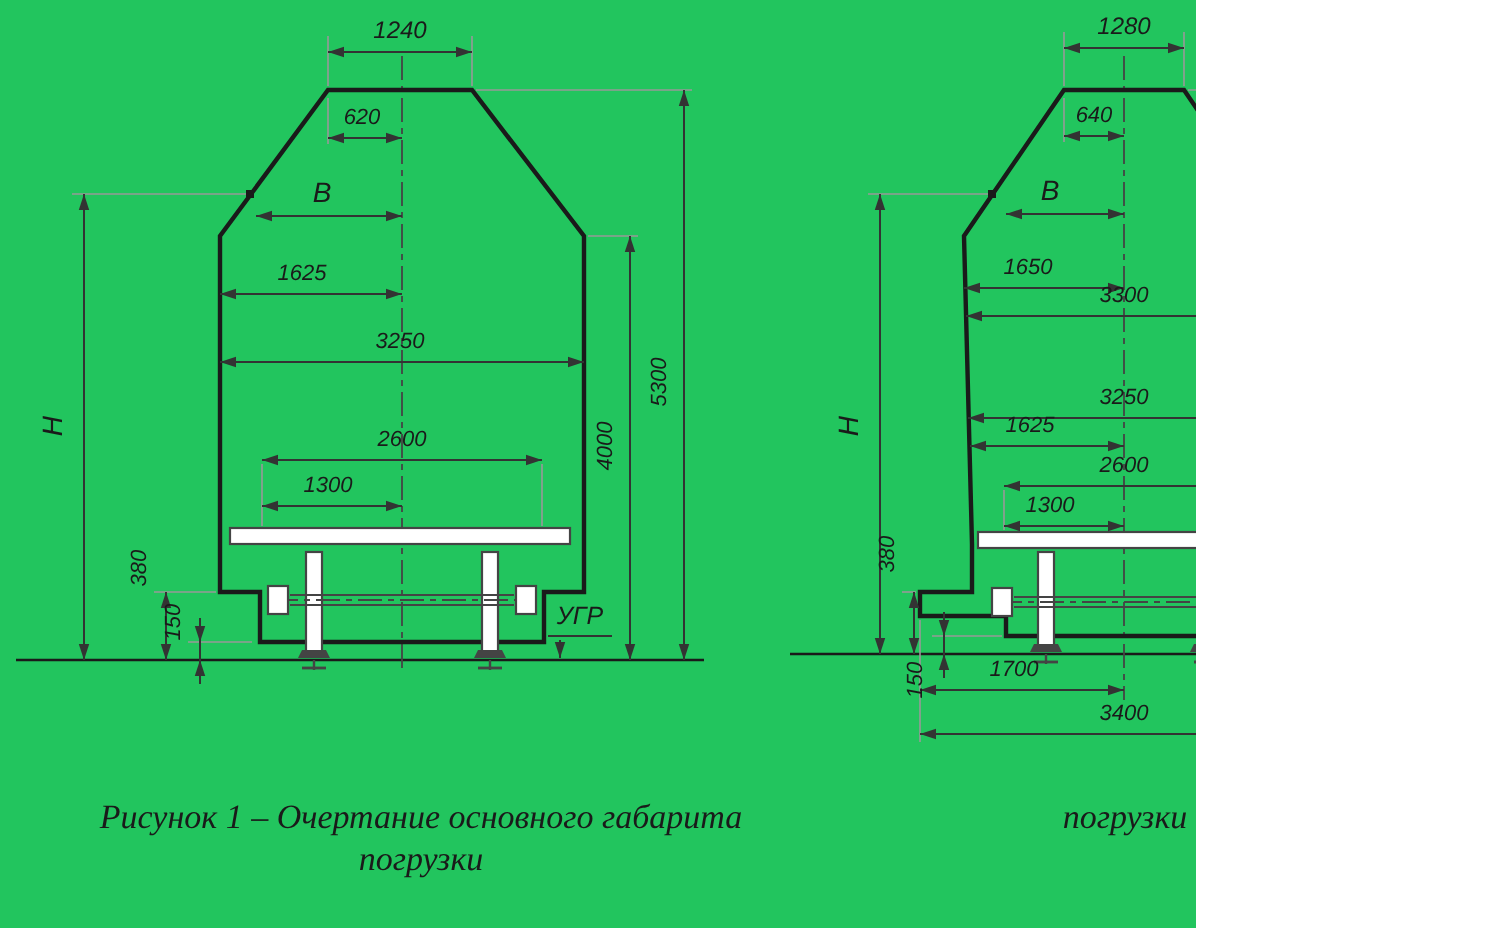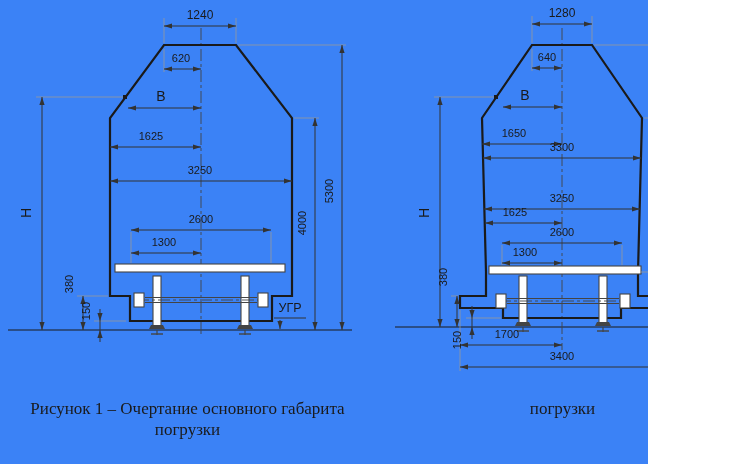"1240" #page { background: #3b82f6 -> #22c55e; font-style: none -> italic; width: 648px -> 598px }
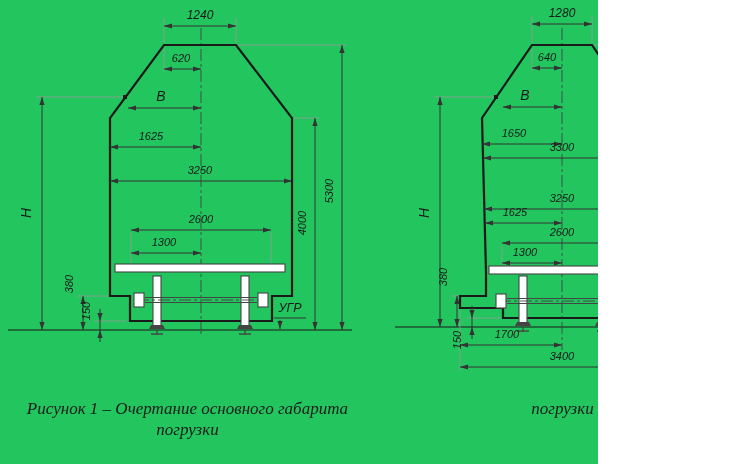"Рисунок 1 – Очертание основного" #fig1-caption { padding-left: none -> 23px }
